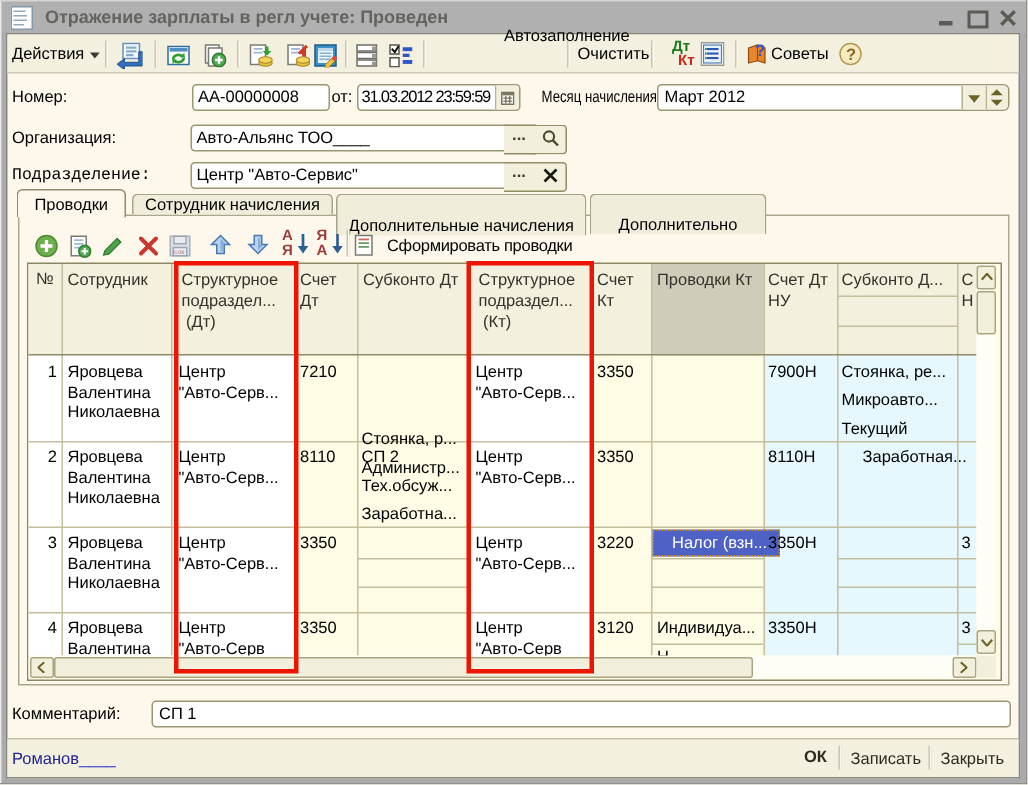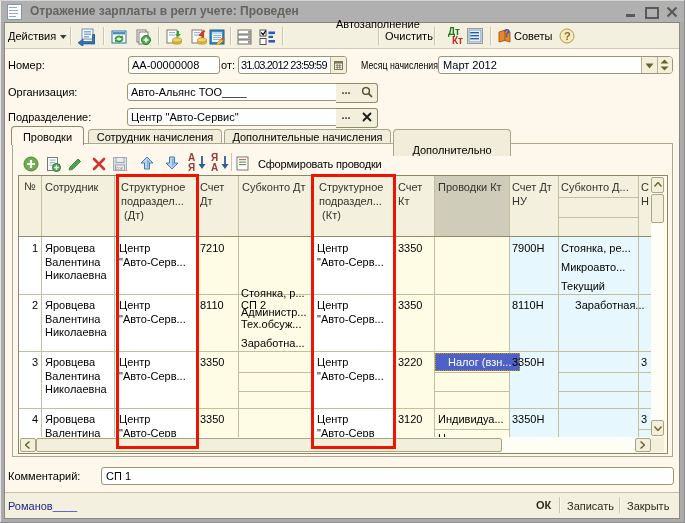"Подразделение:" div.a { font-family: none -> Liberation Mono, monospace }
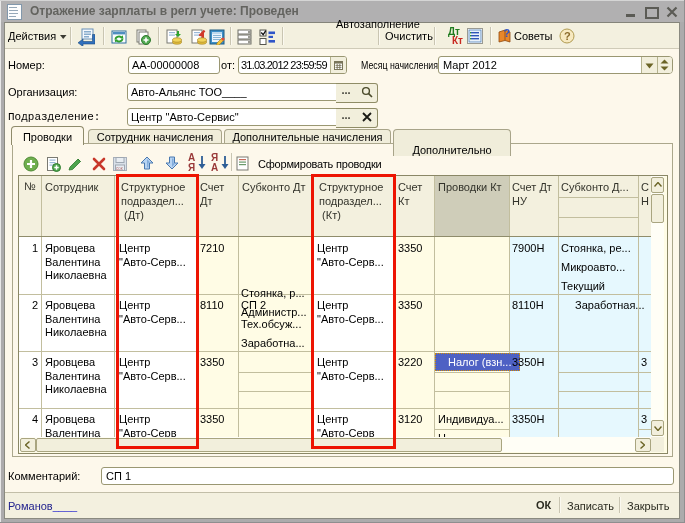"Дополнительные начисления" div.a { padding-top: 1px -> 15px }
